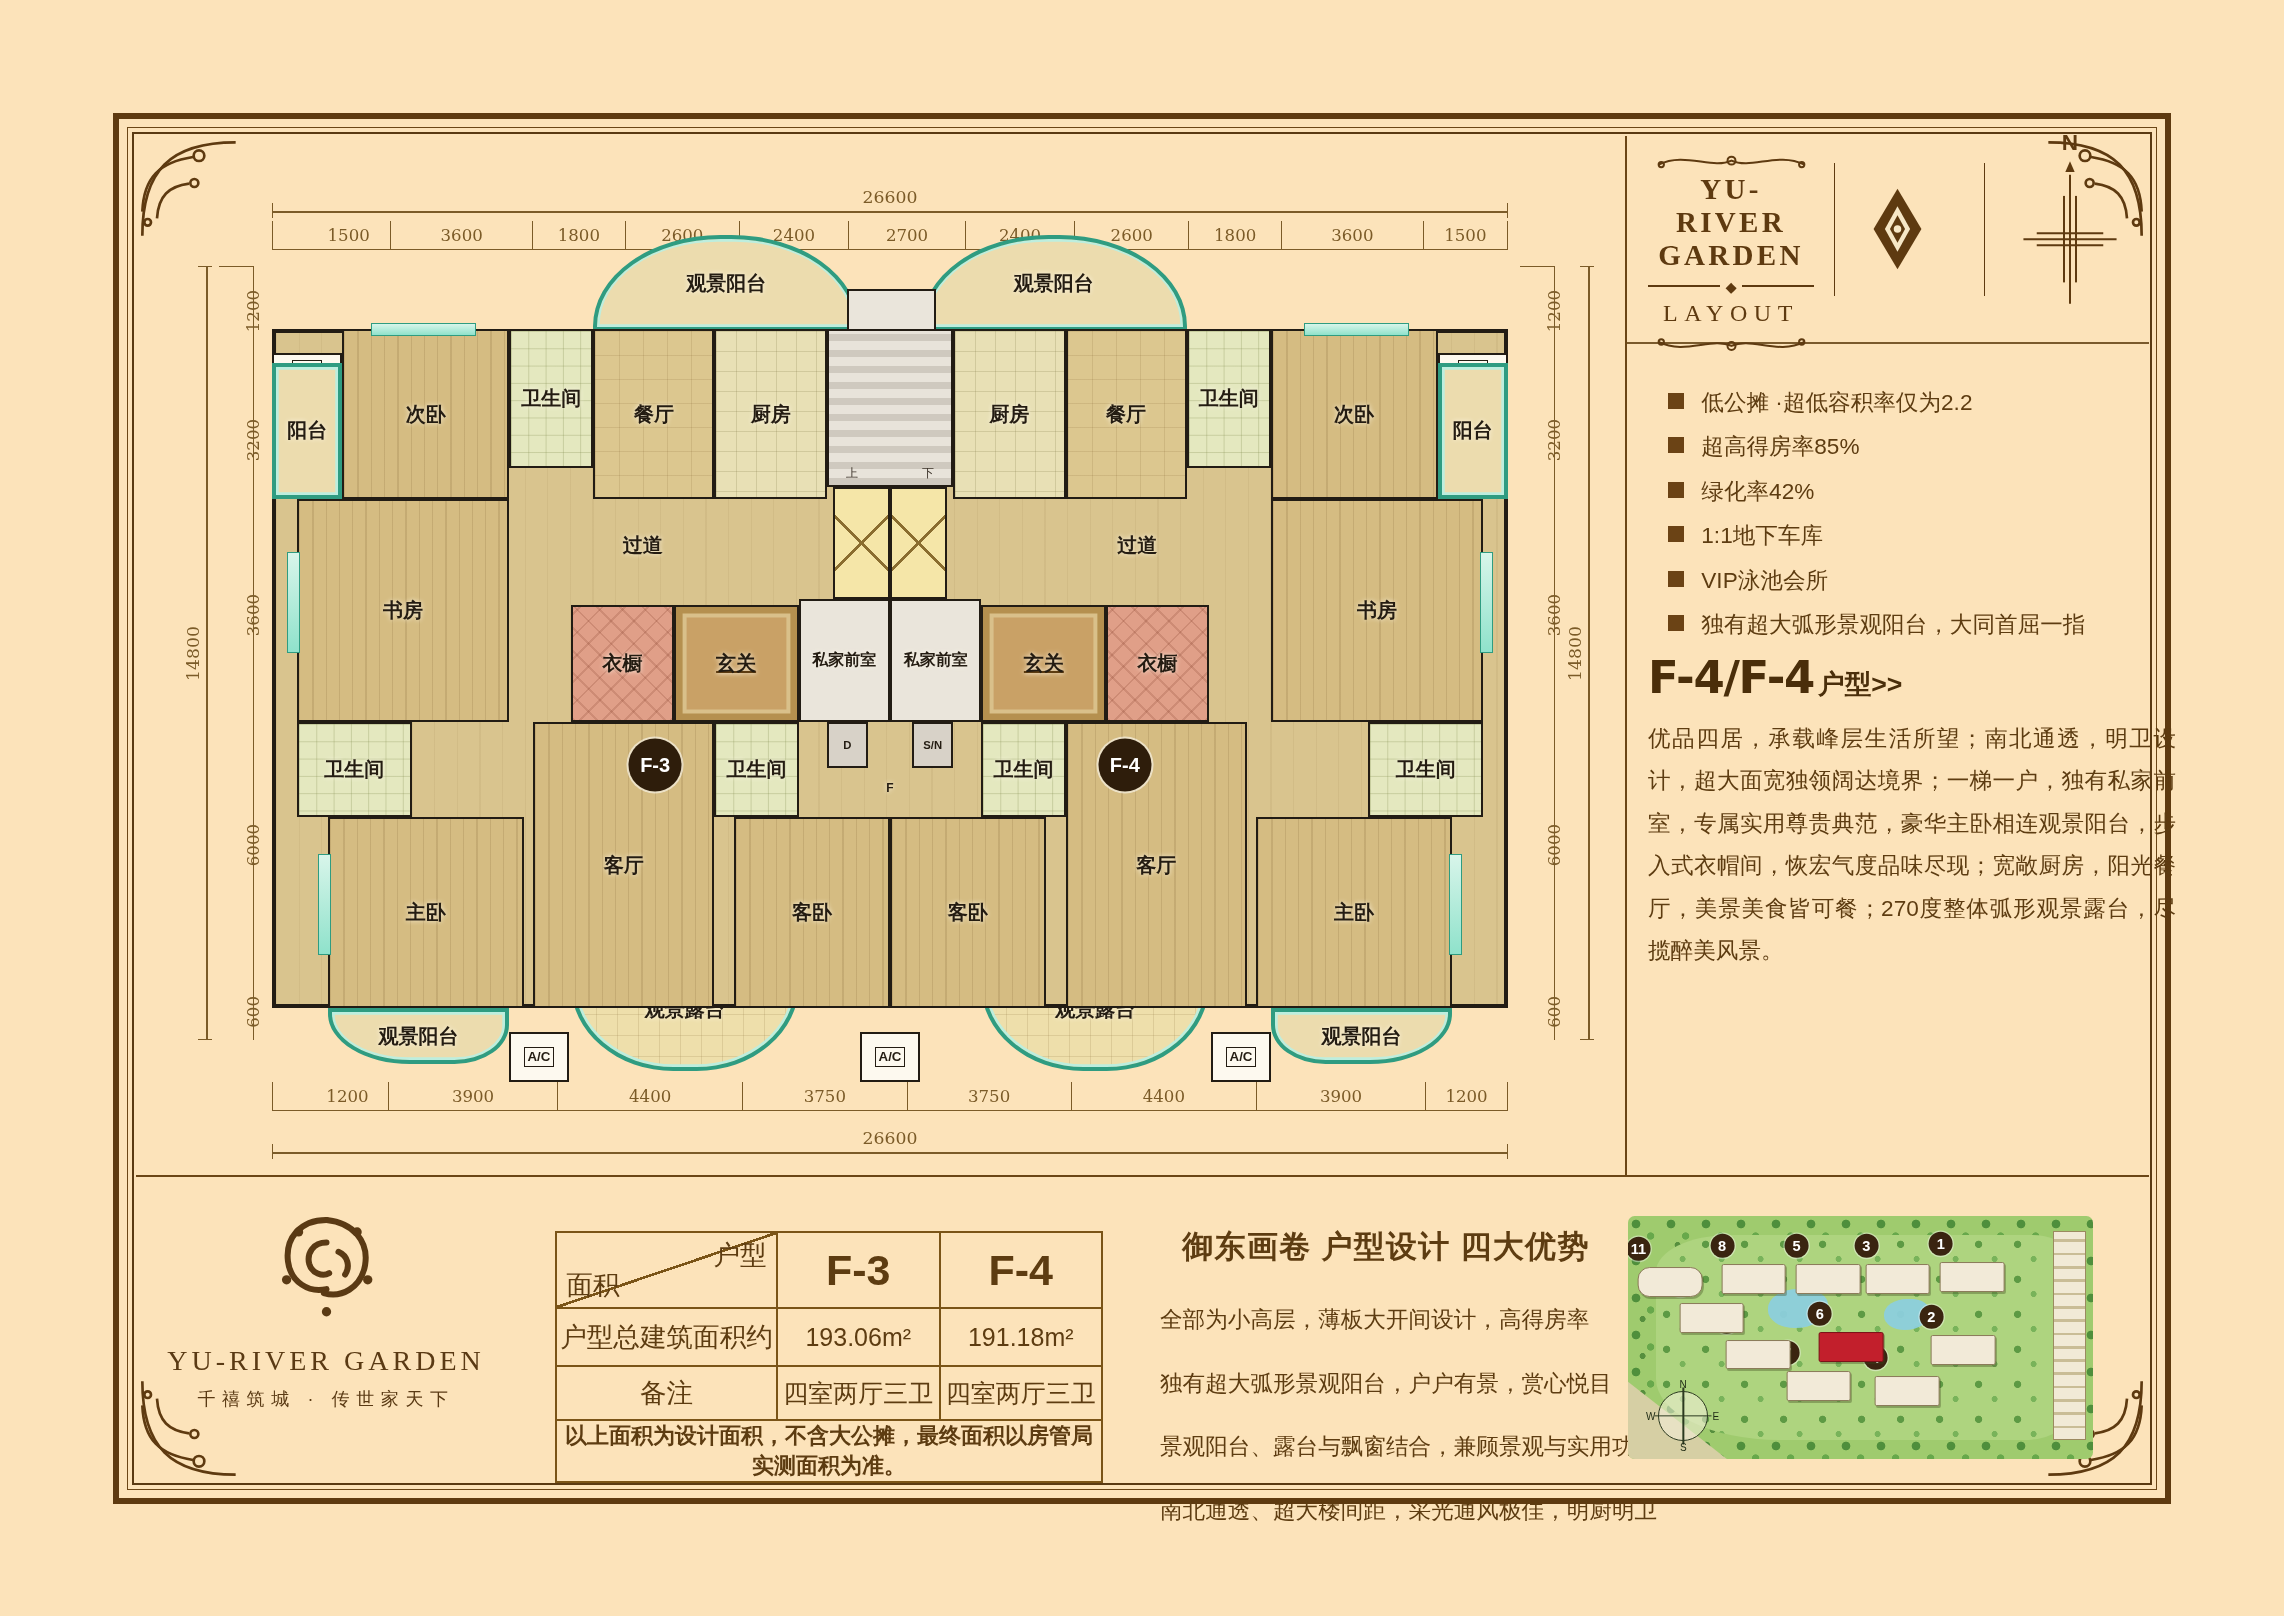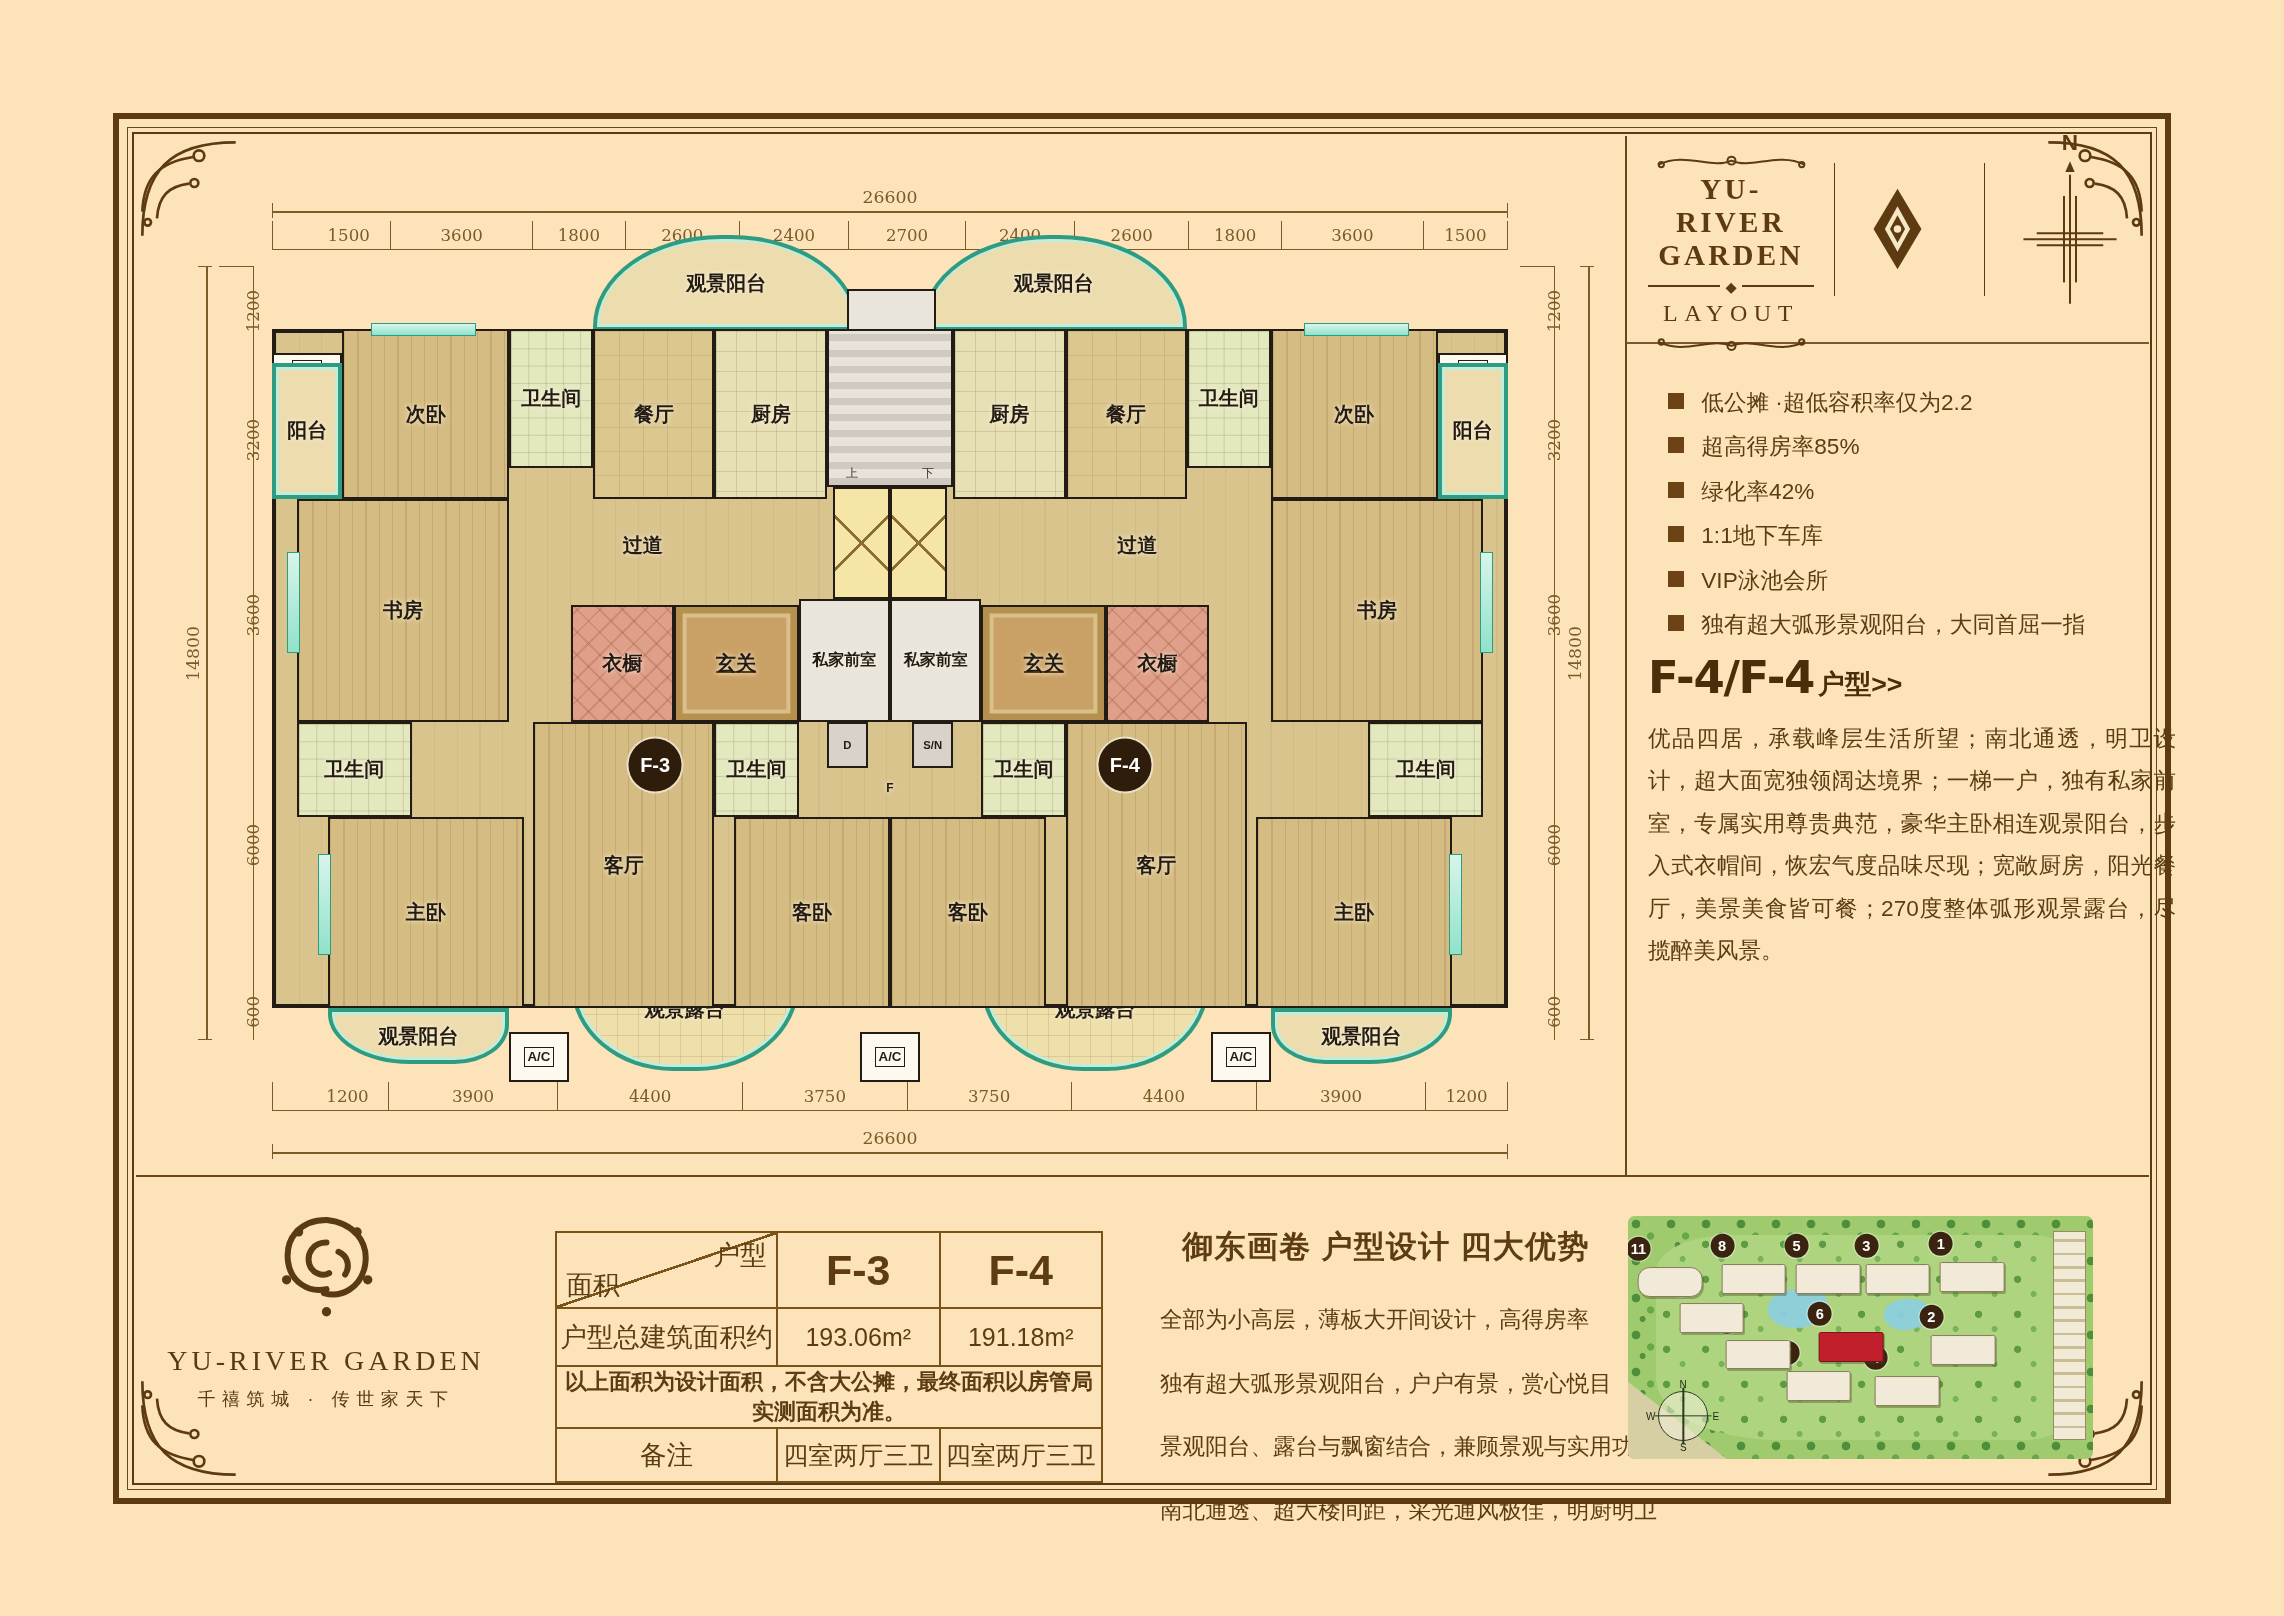"以上面积为设计面积，不含大公摊，最终面积以房管局实测面积为准。" tr { order: before "备注" -> after "备注" }
